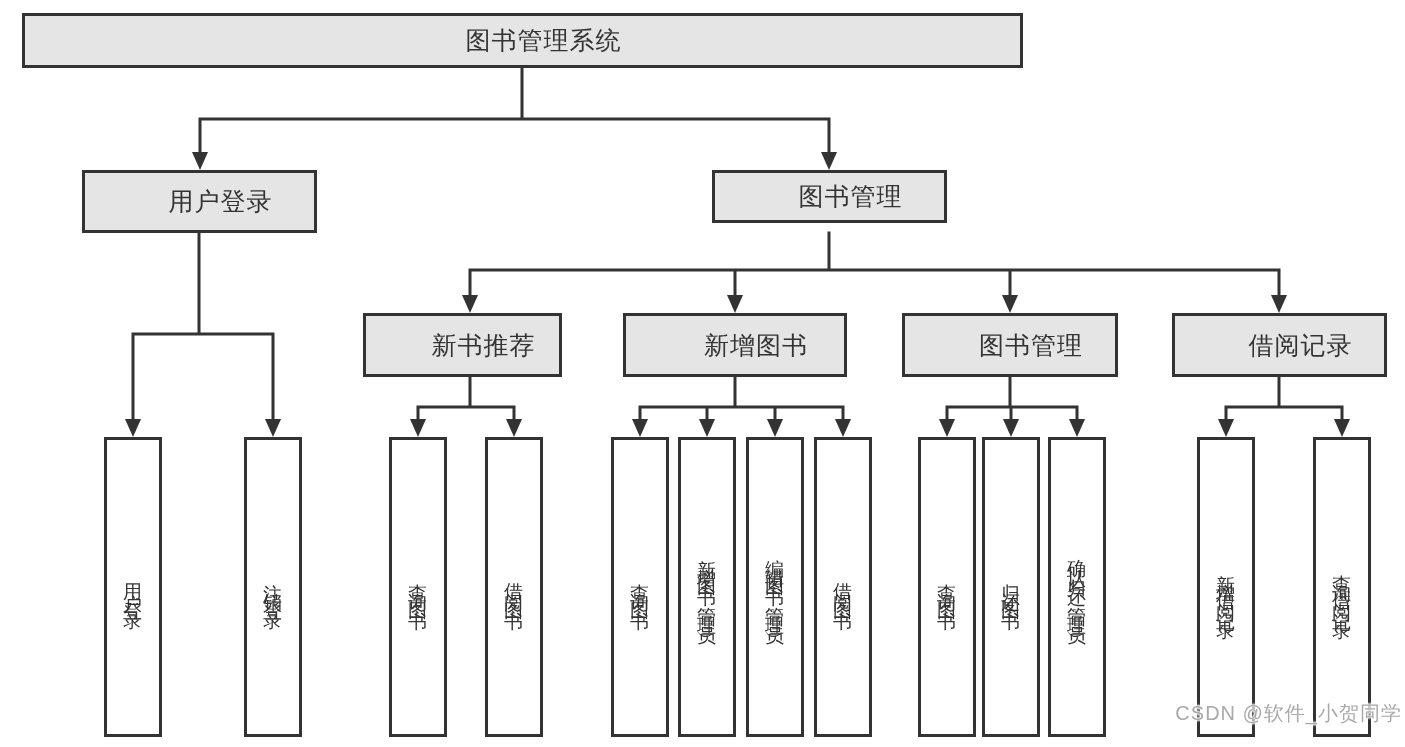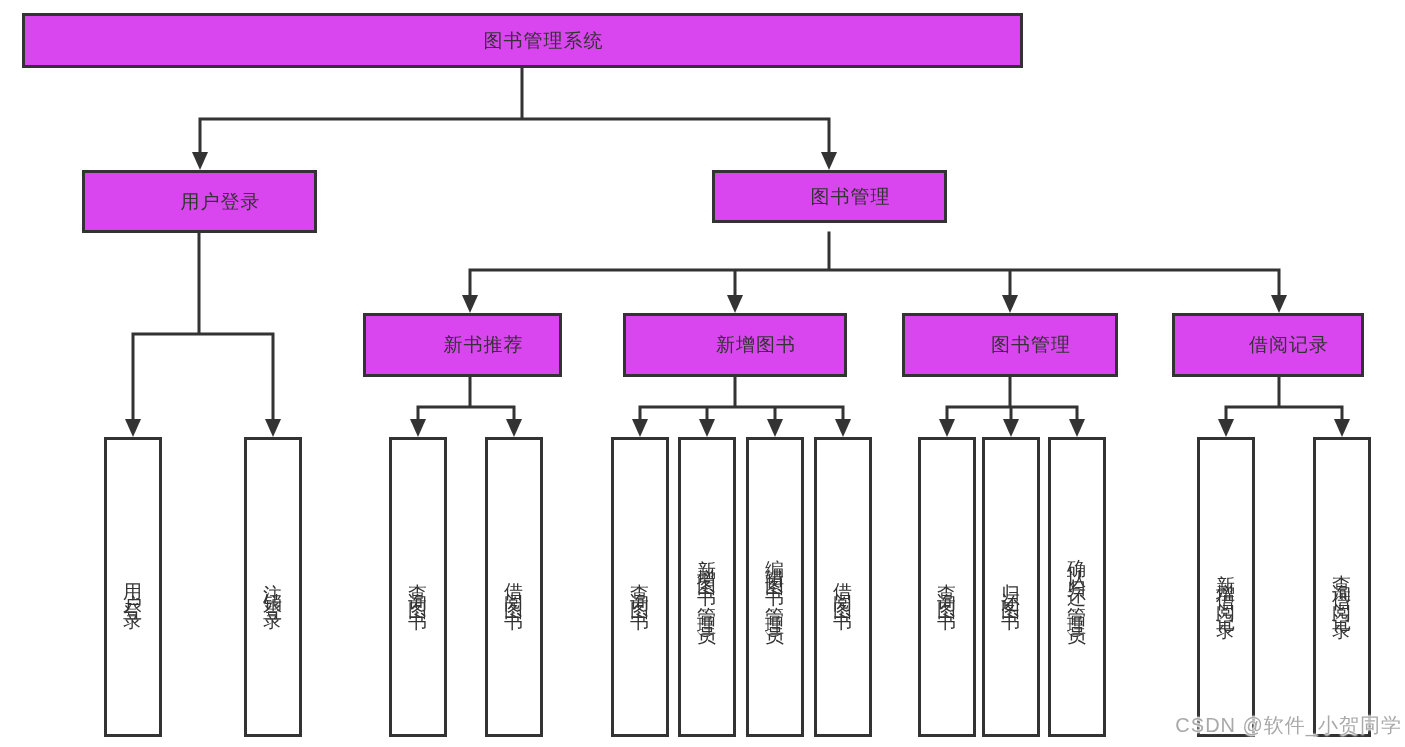"图书管理系统" .hbox { background: #d946ef -> #e5e5e5; font-size: 19px -> 25px }
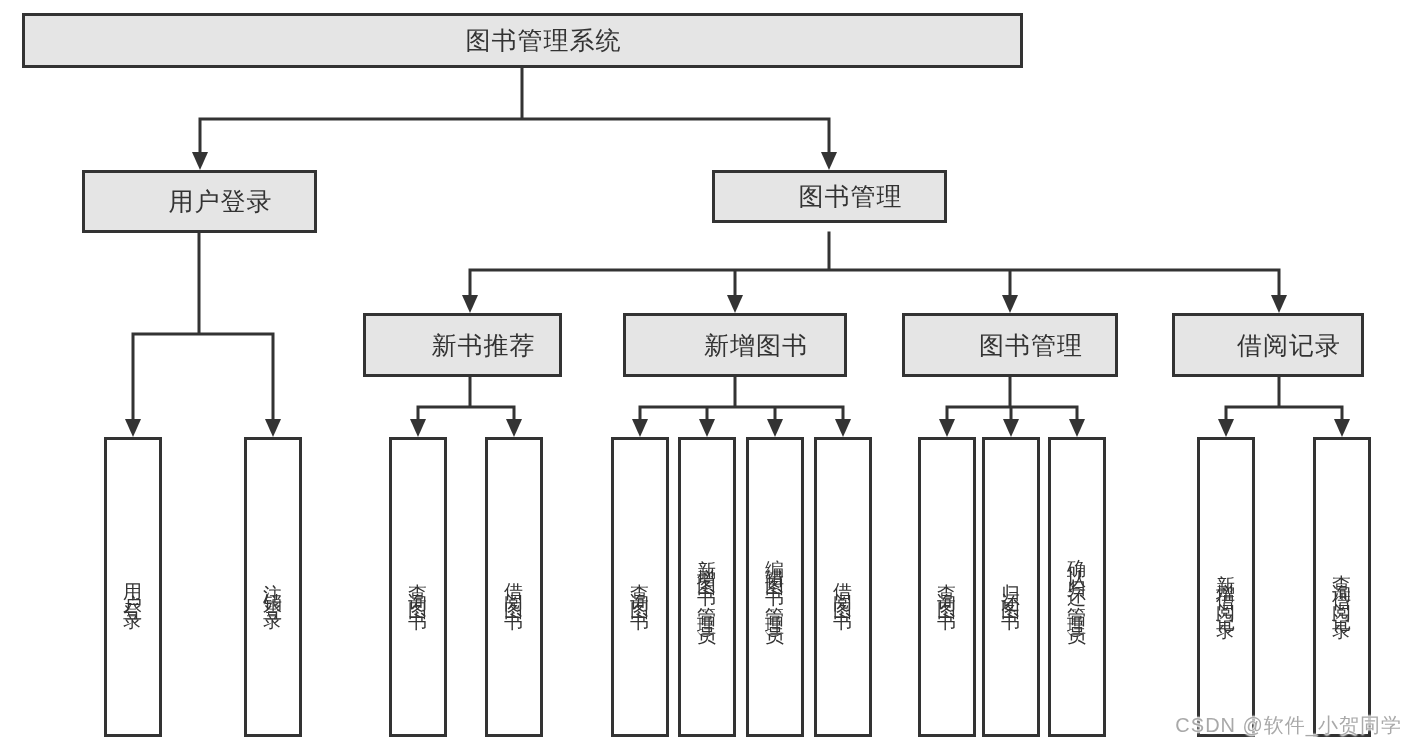"借阅记录" div.hbox { width: 192px -> 215px }
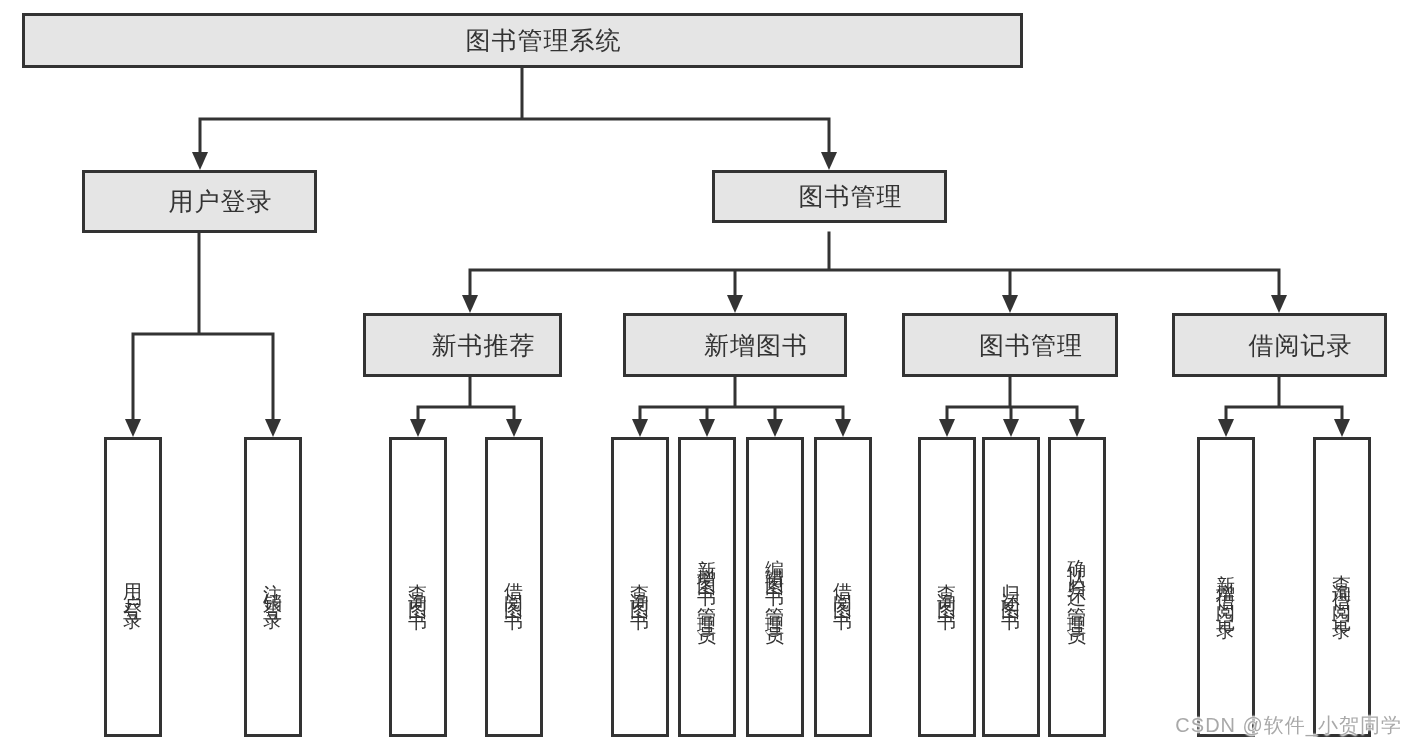"CSDN @软件_小贺同学" .watermark { bottom: 8px -> 20px }
